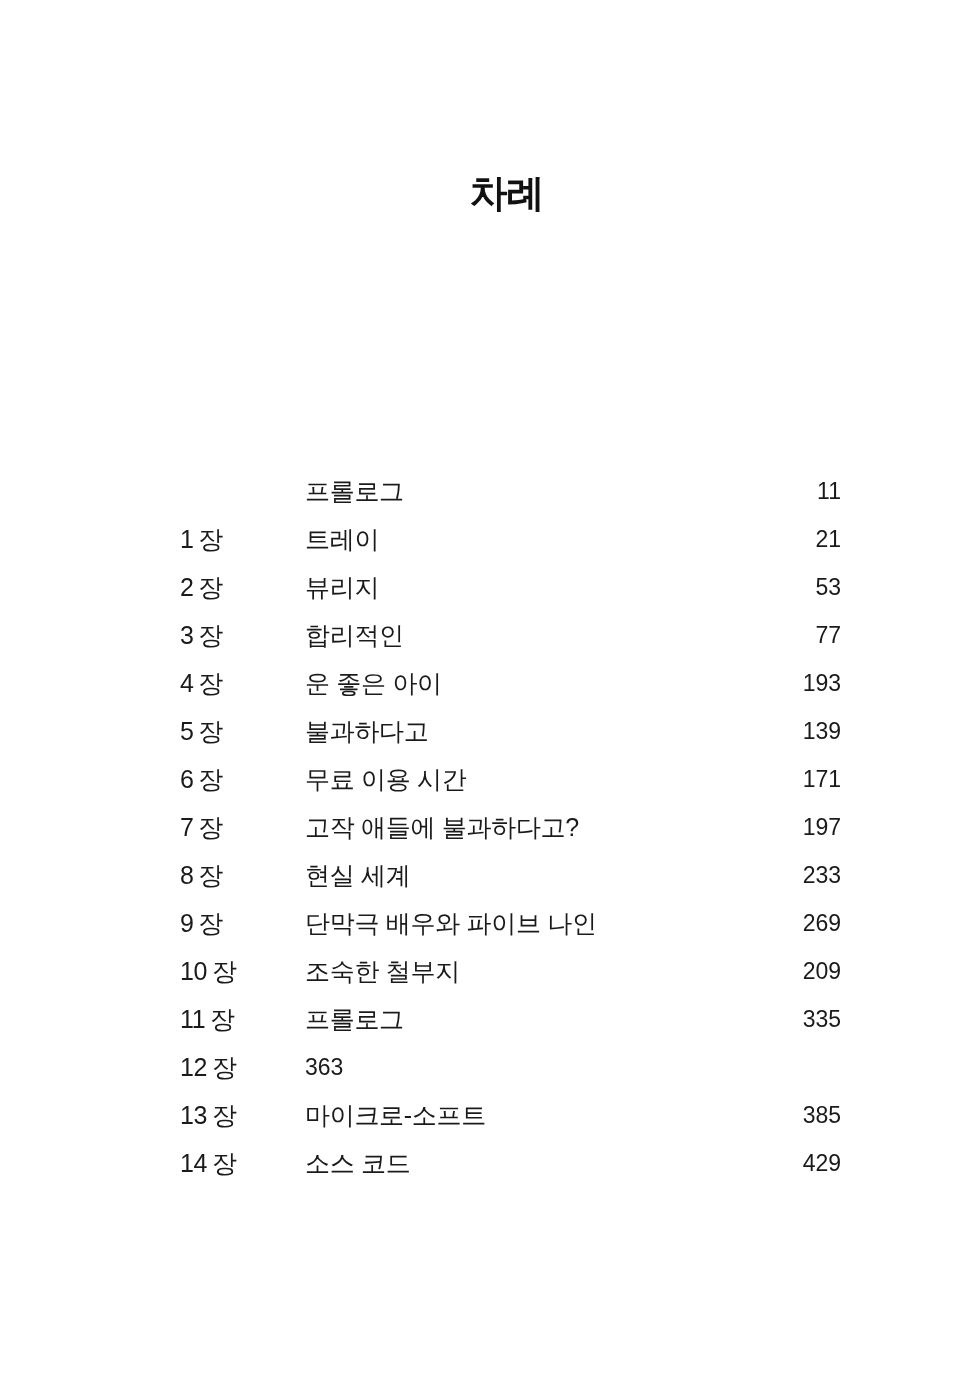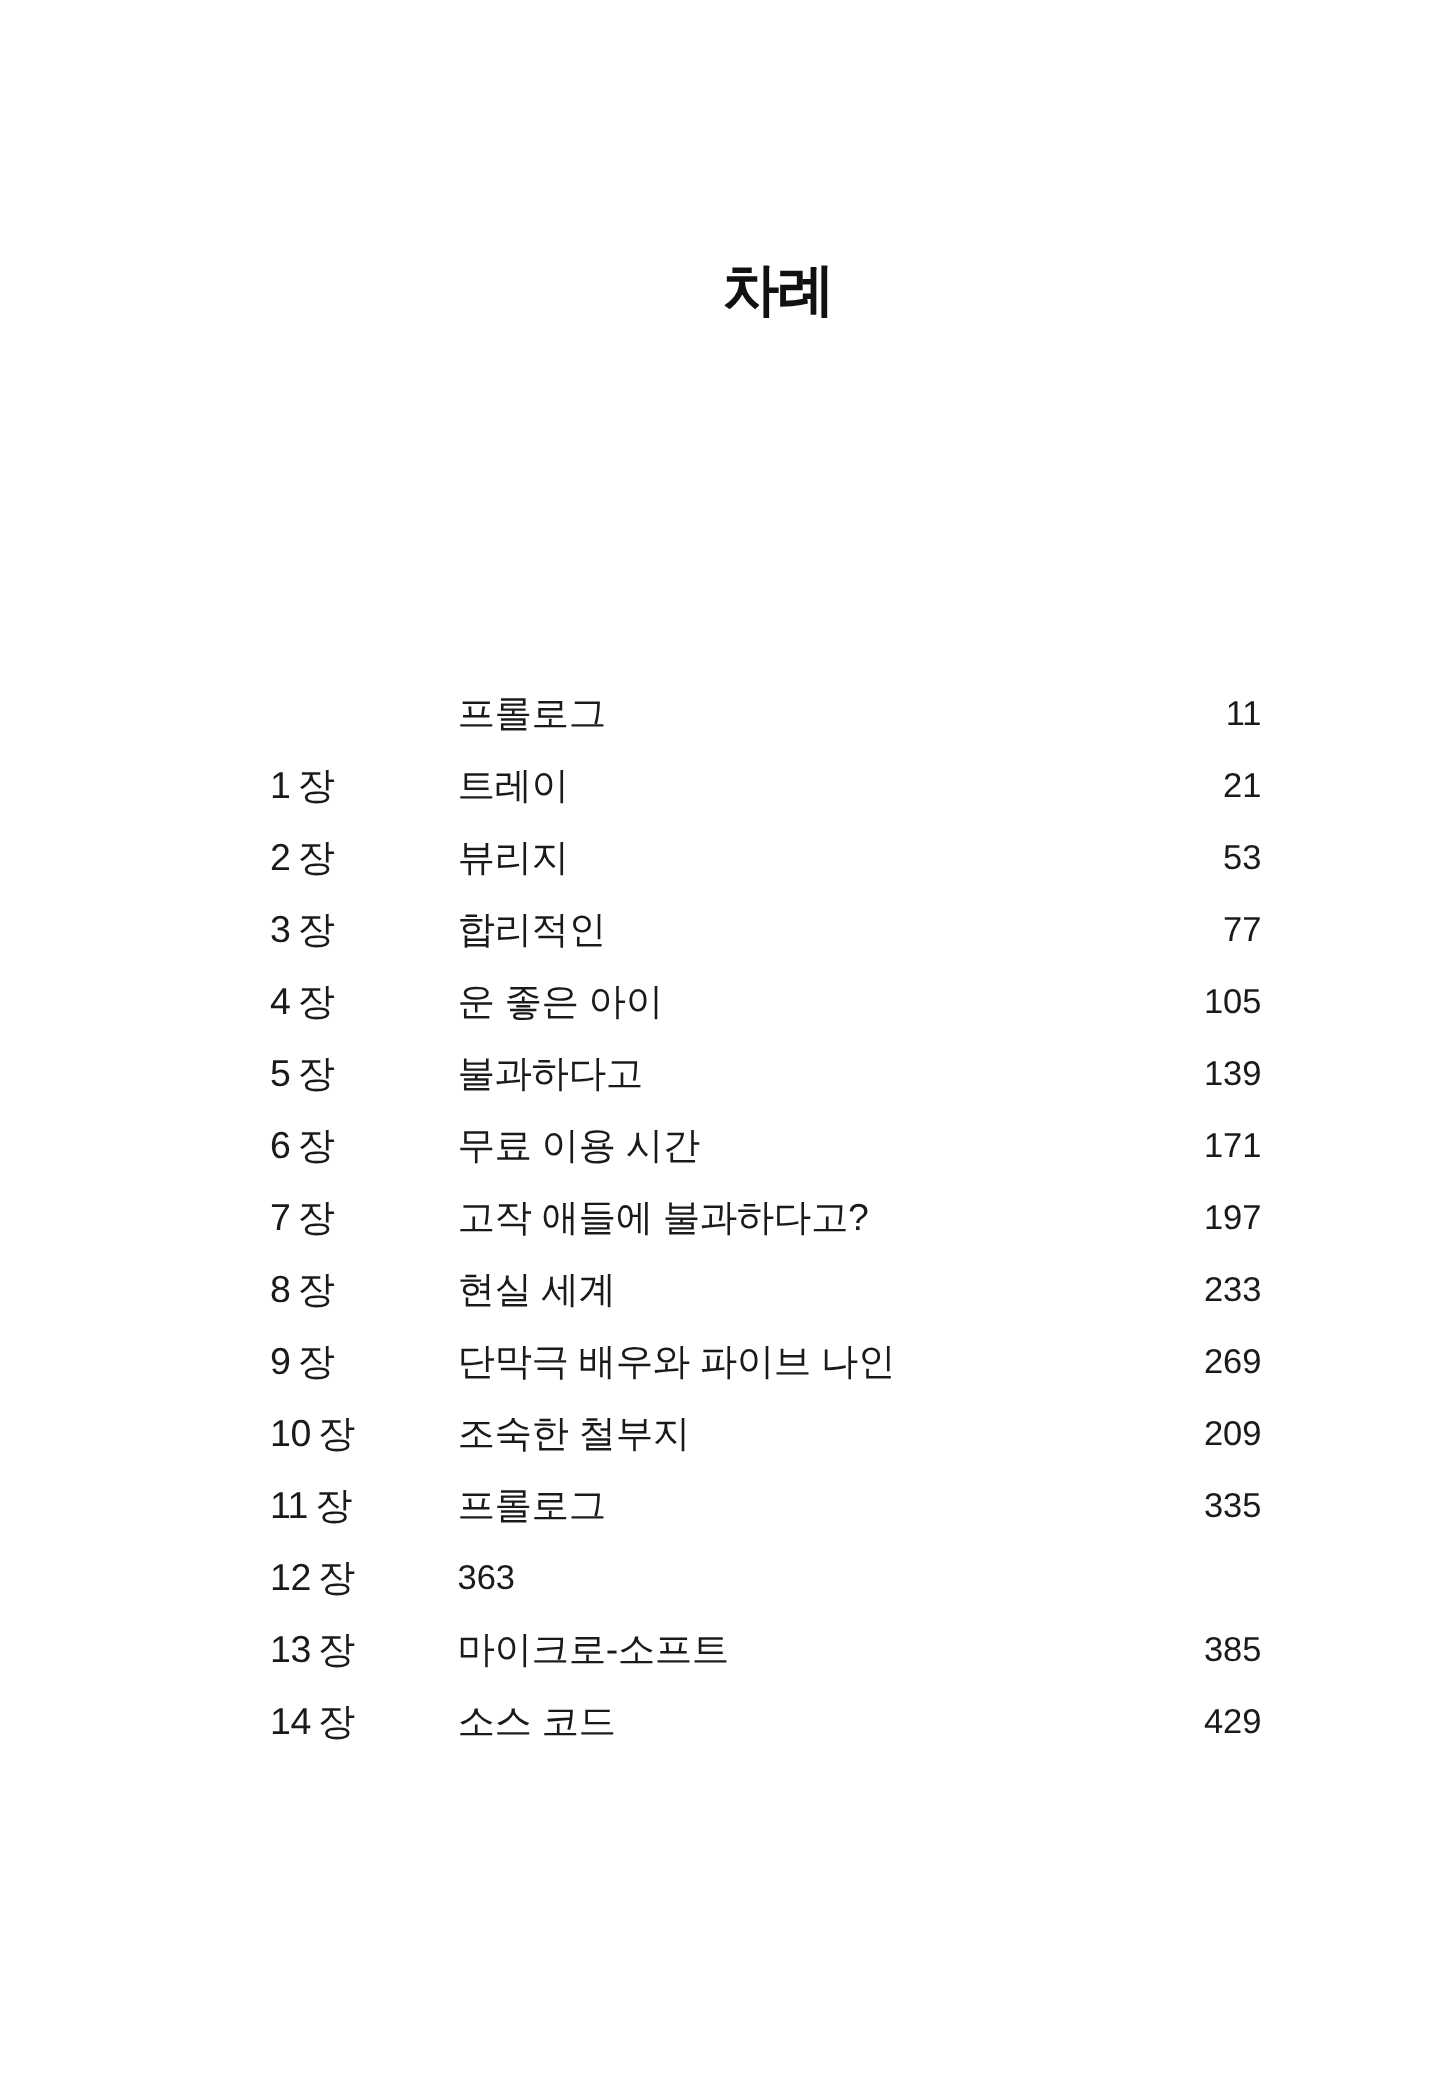"차례" .toc-title { left: 188px -> 176px }
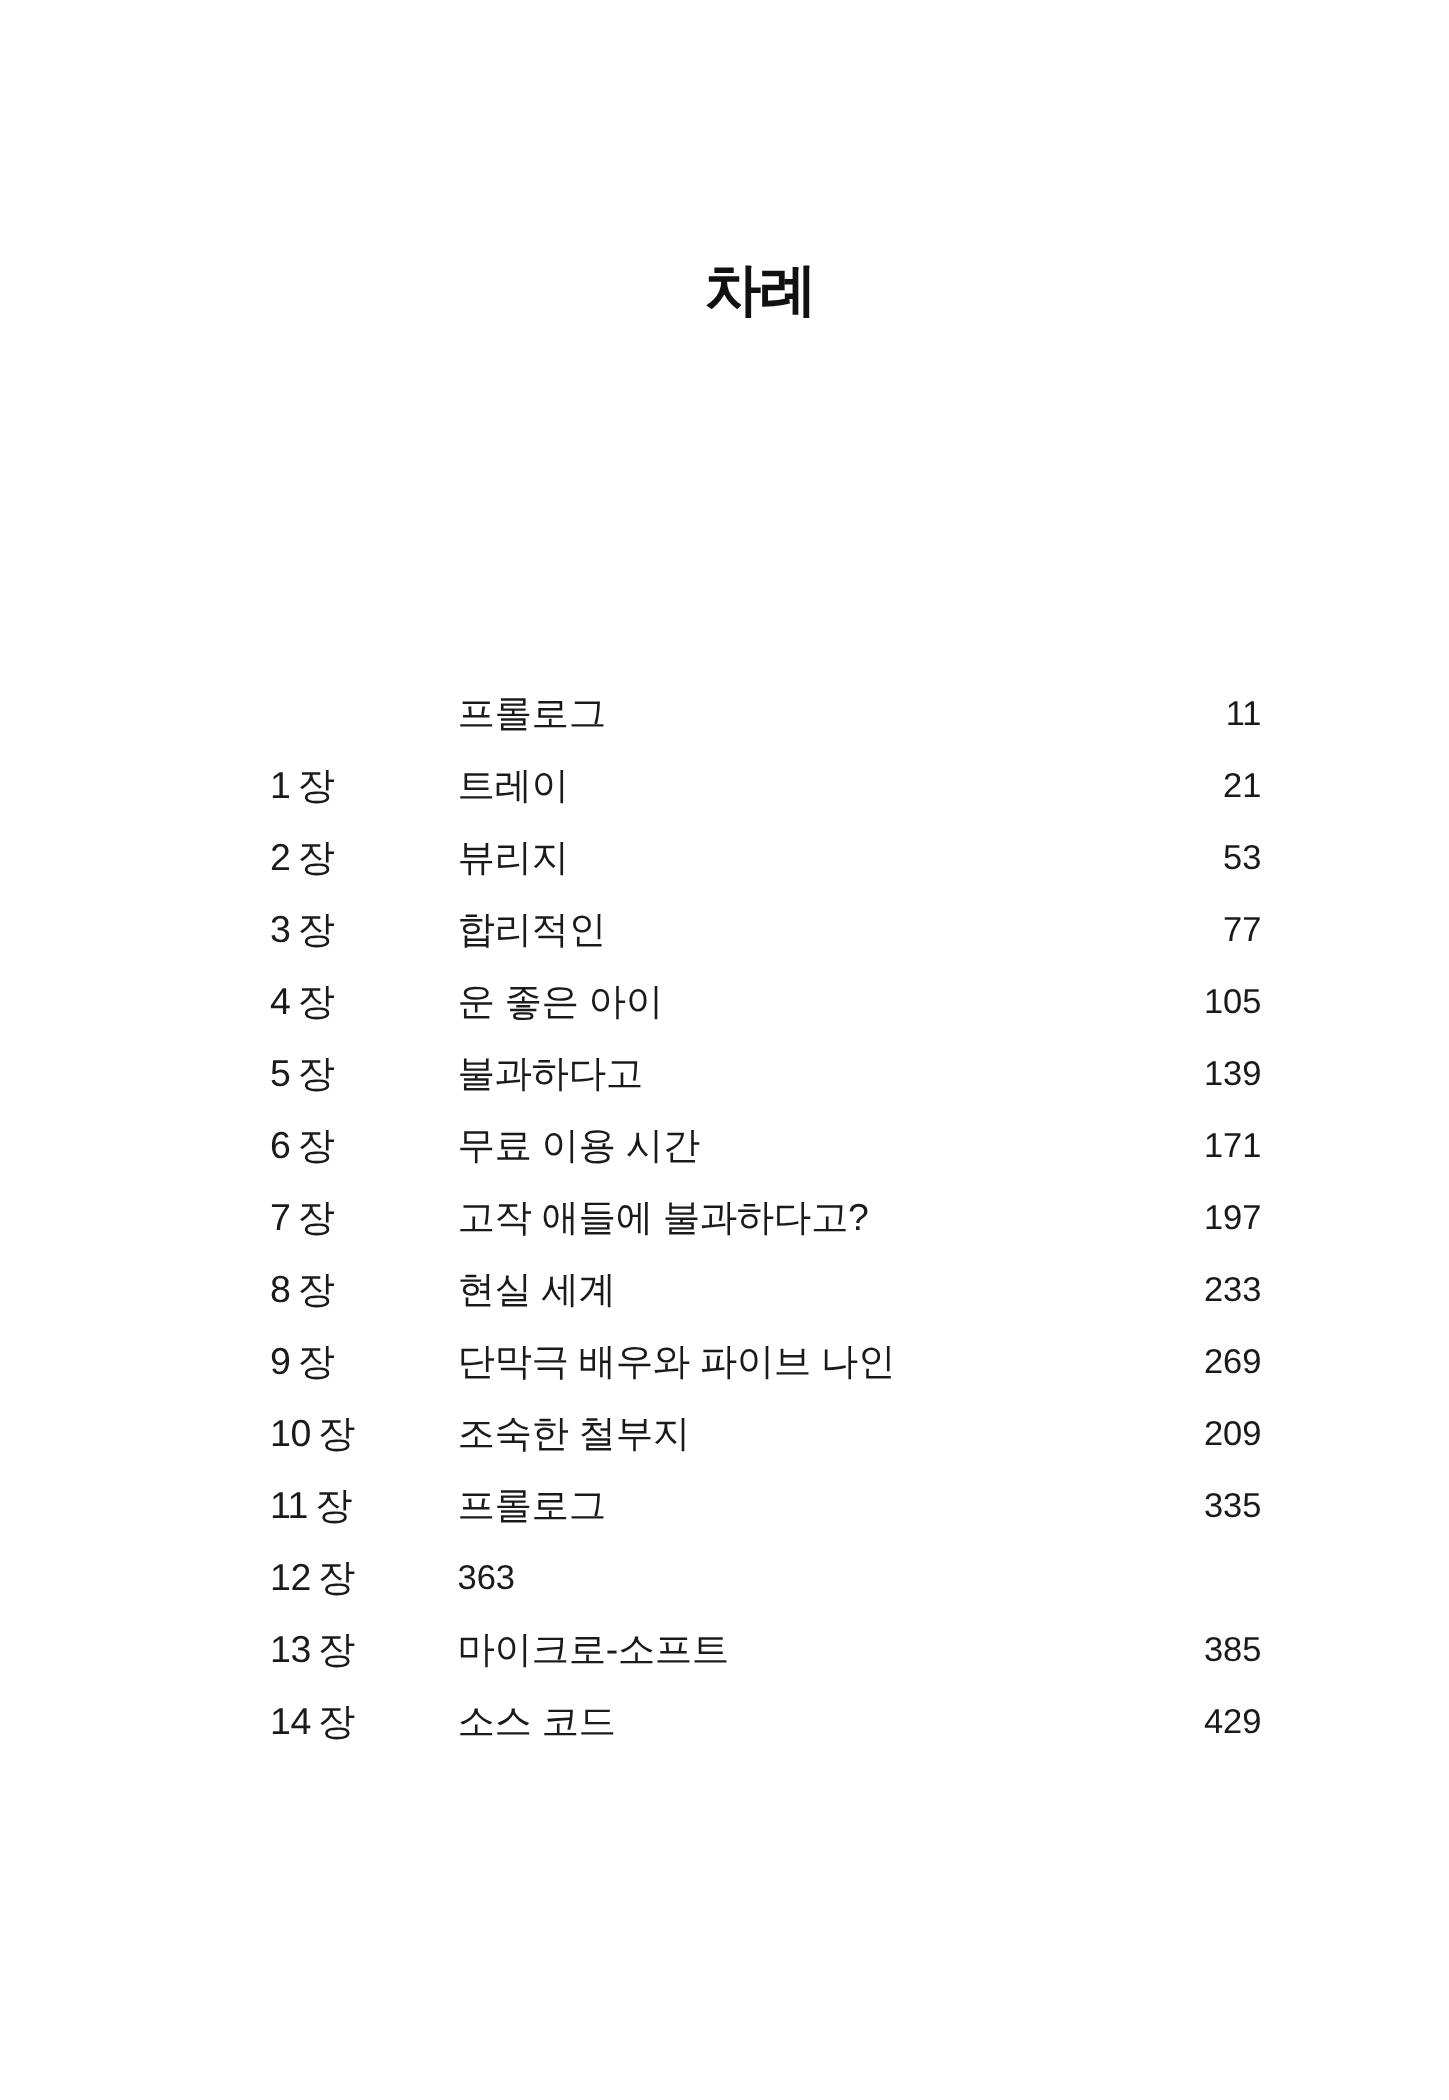"프롤로그" .toc-list { top: 451px -> 467px }
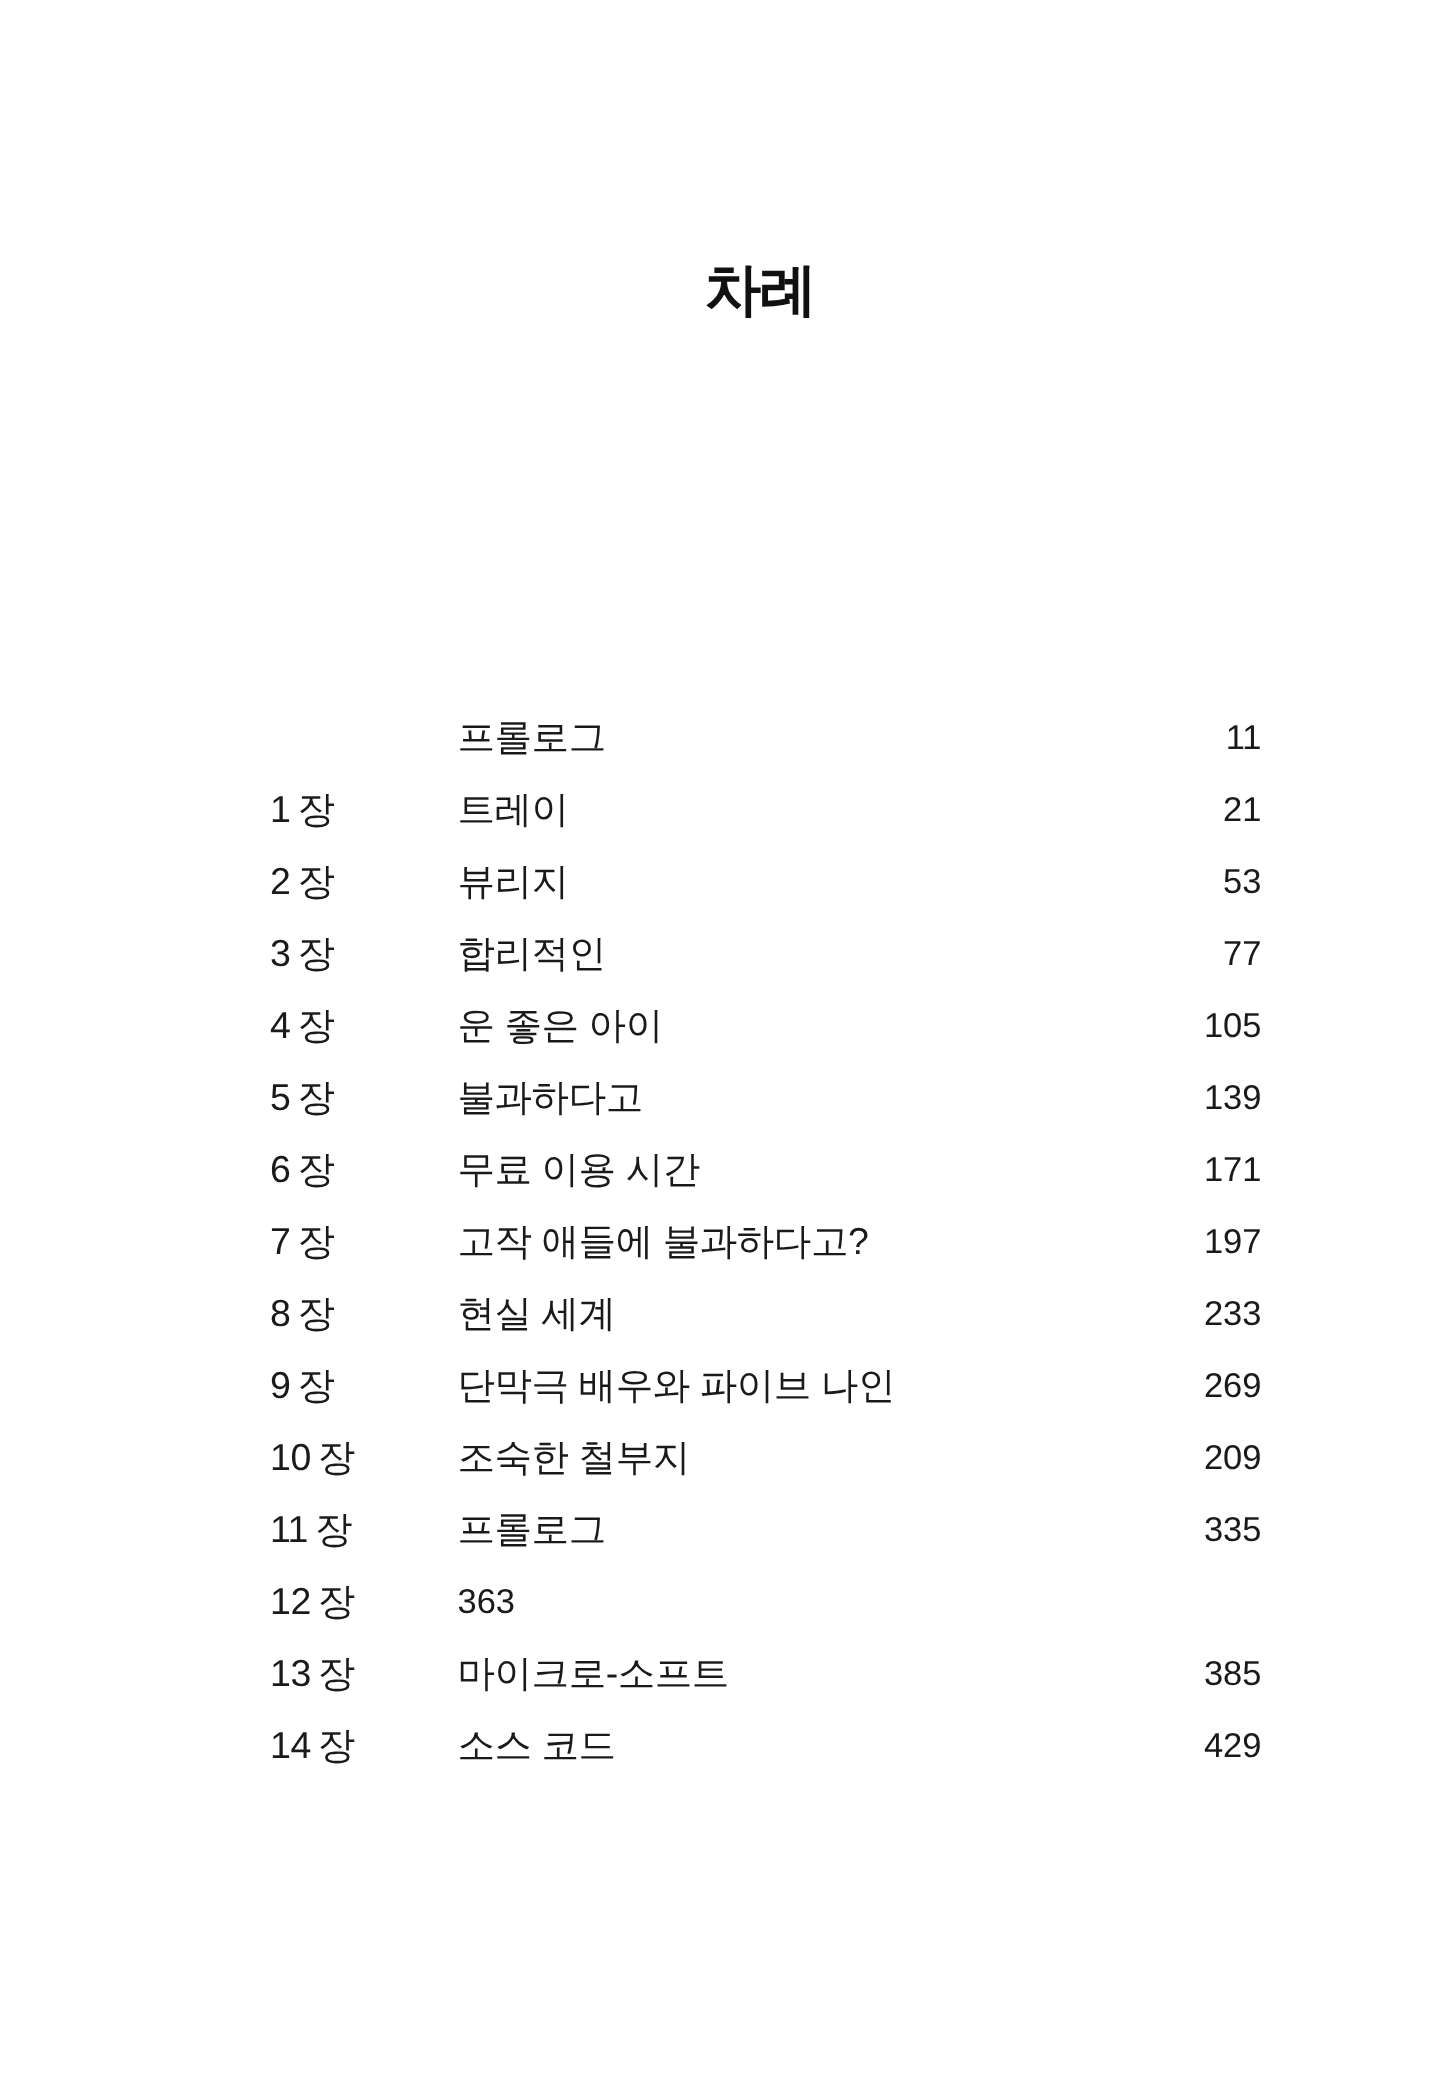"105" span.pagenum { text: 105 -> 193 }
